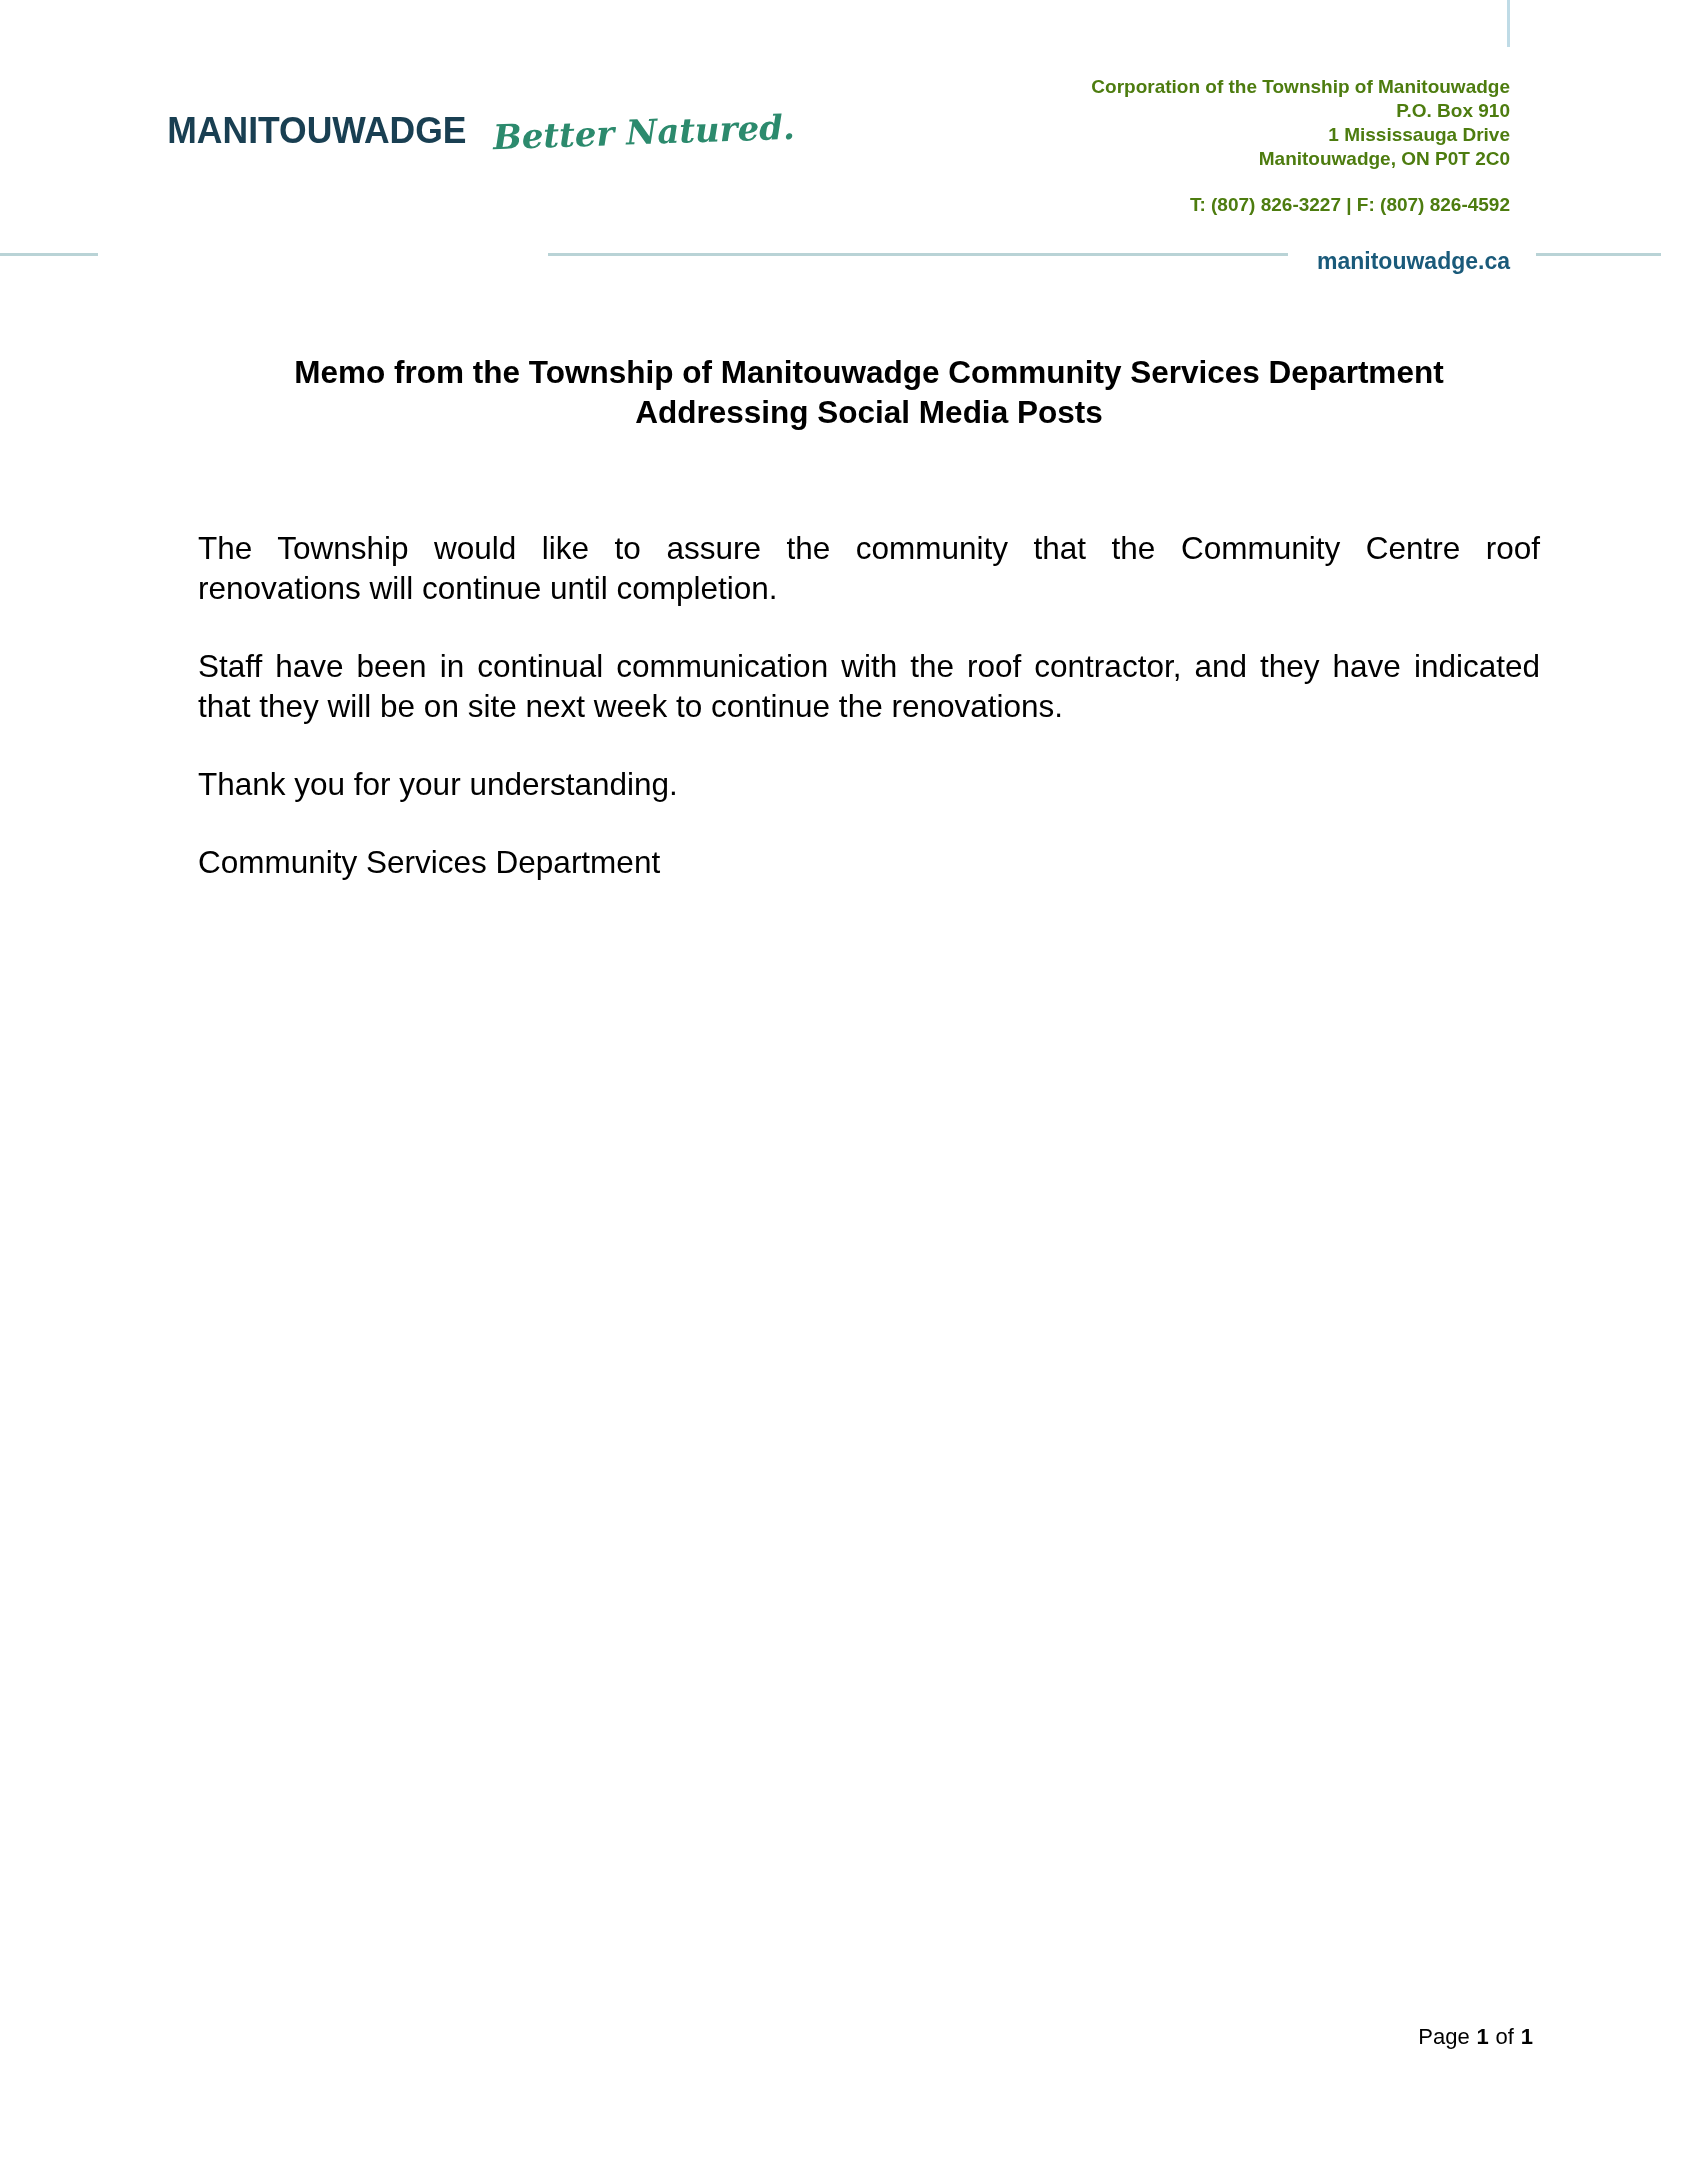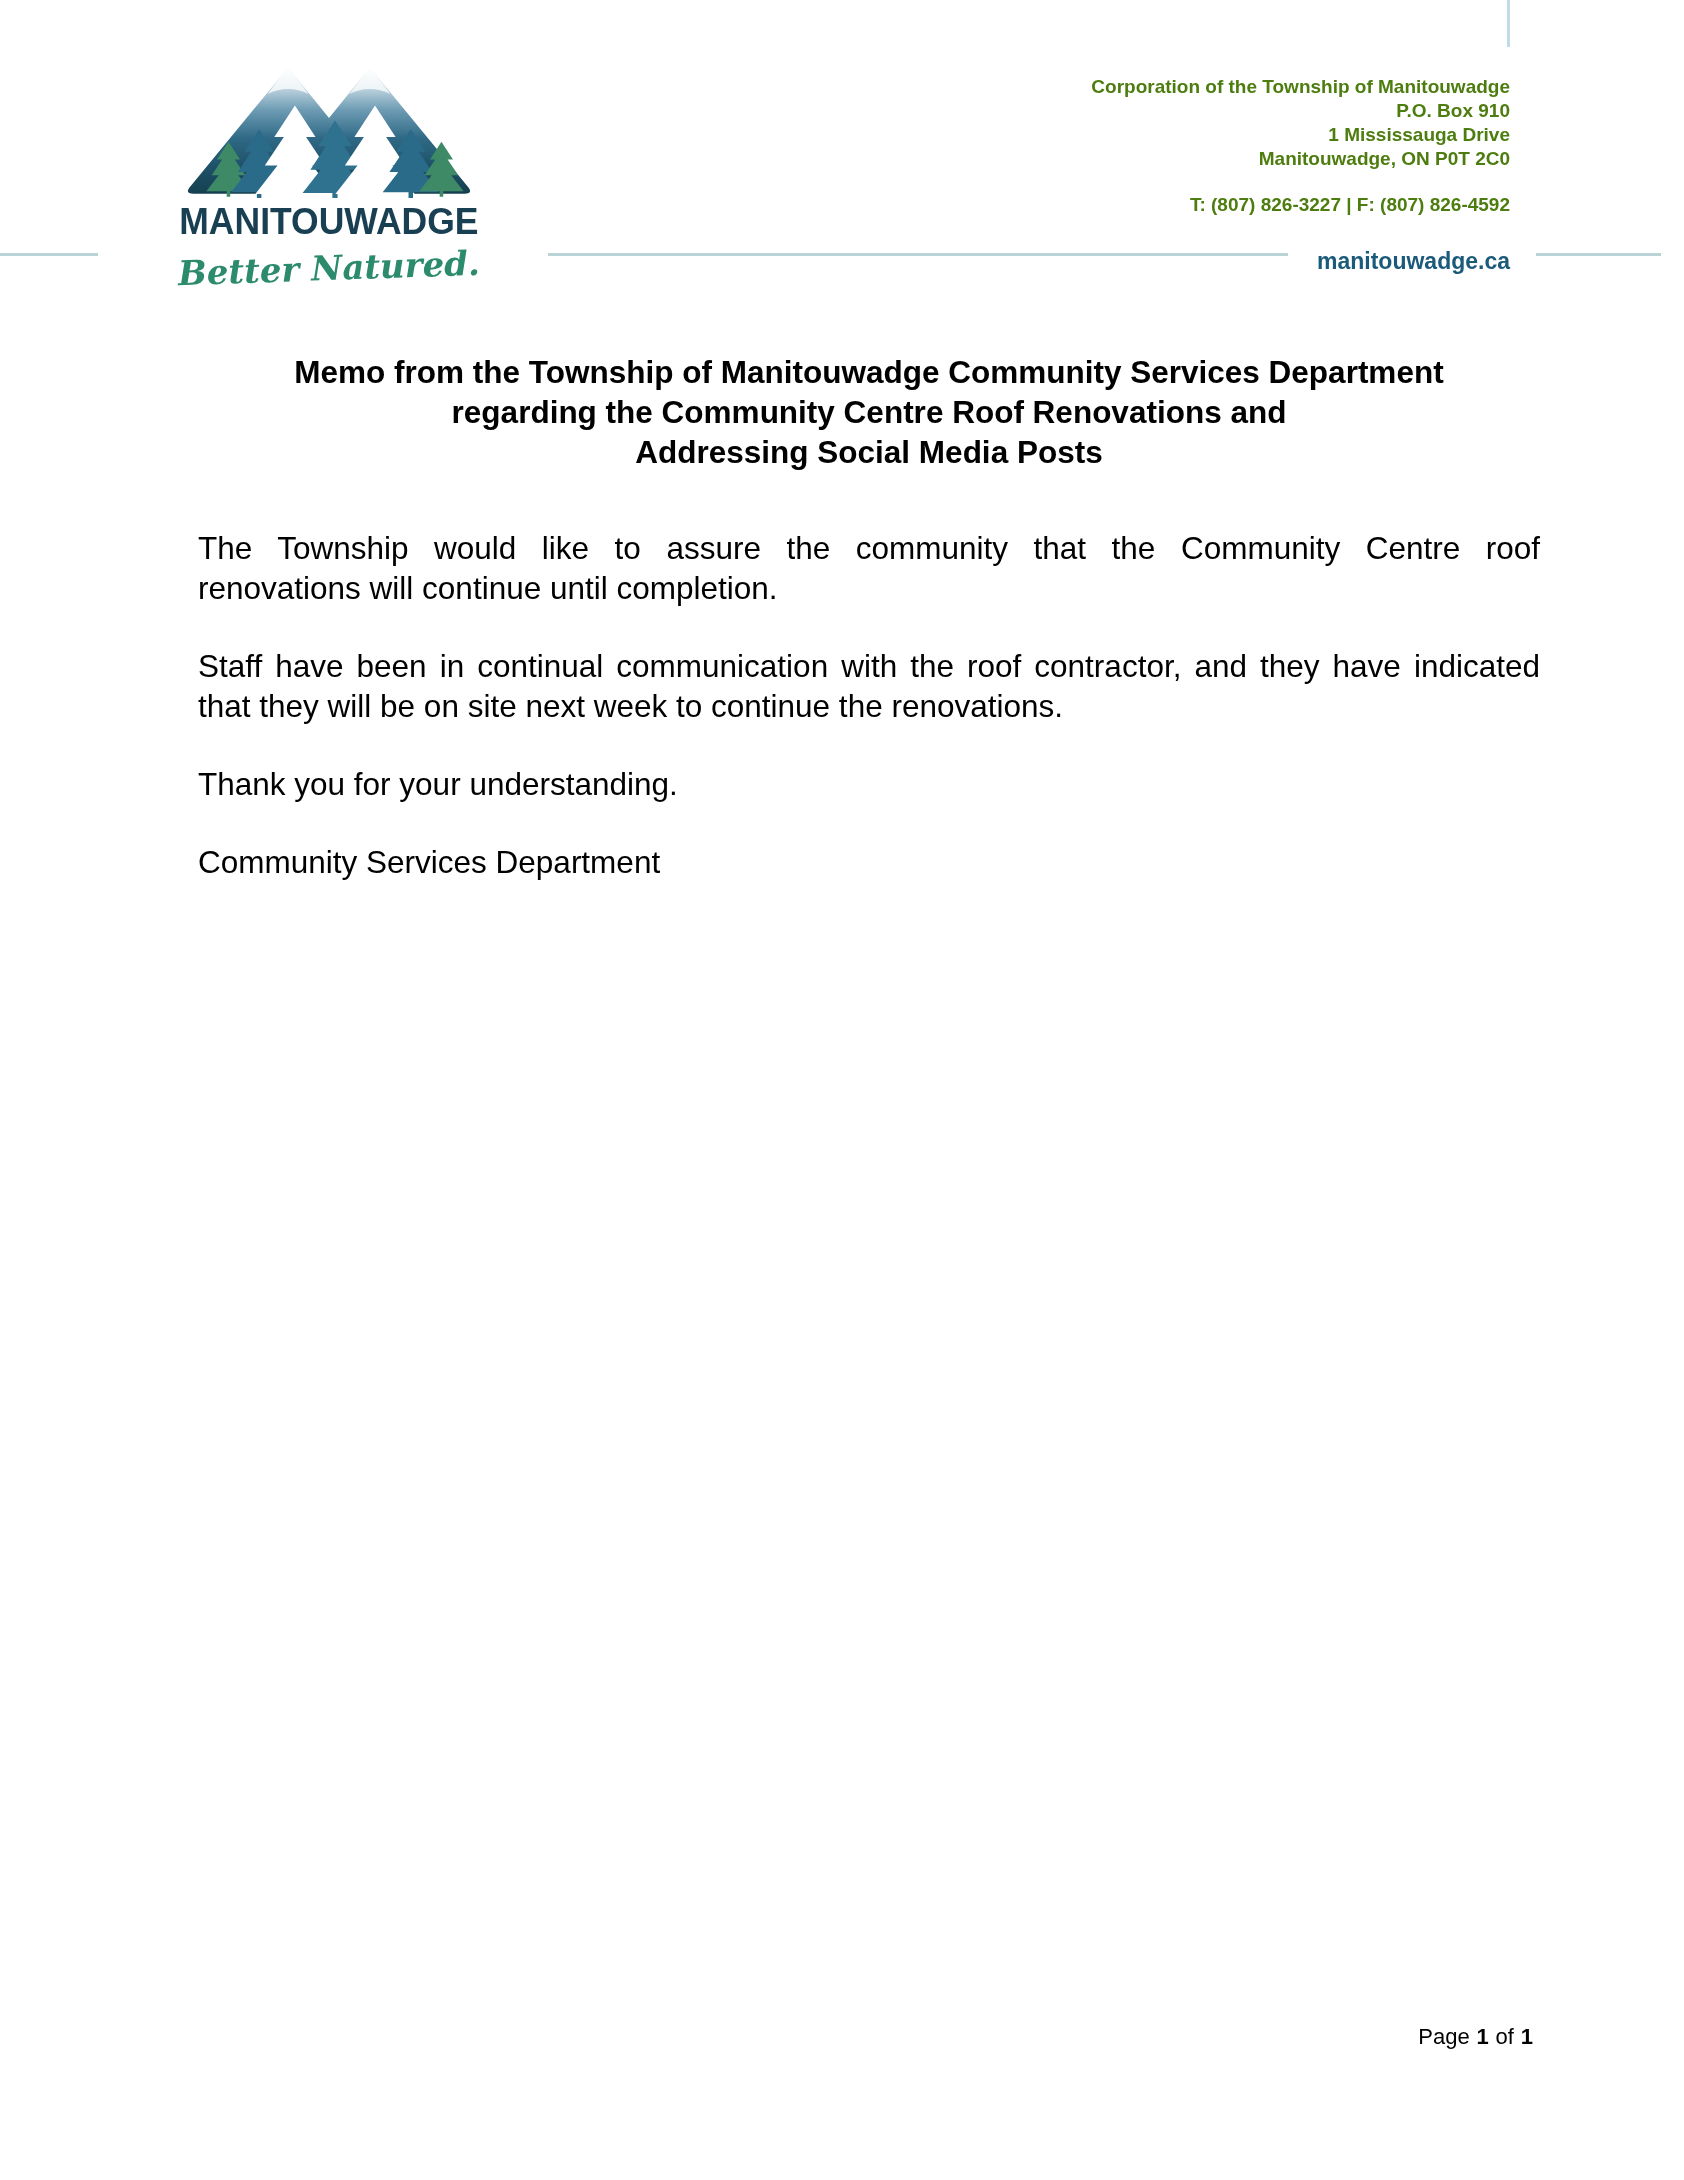"MANITOUWADGE" .logo { flex-direction: column -> row; gap: none -> 20px }
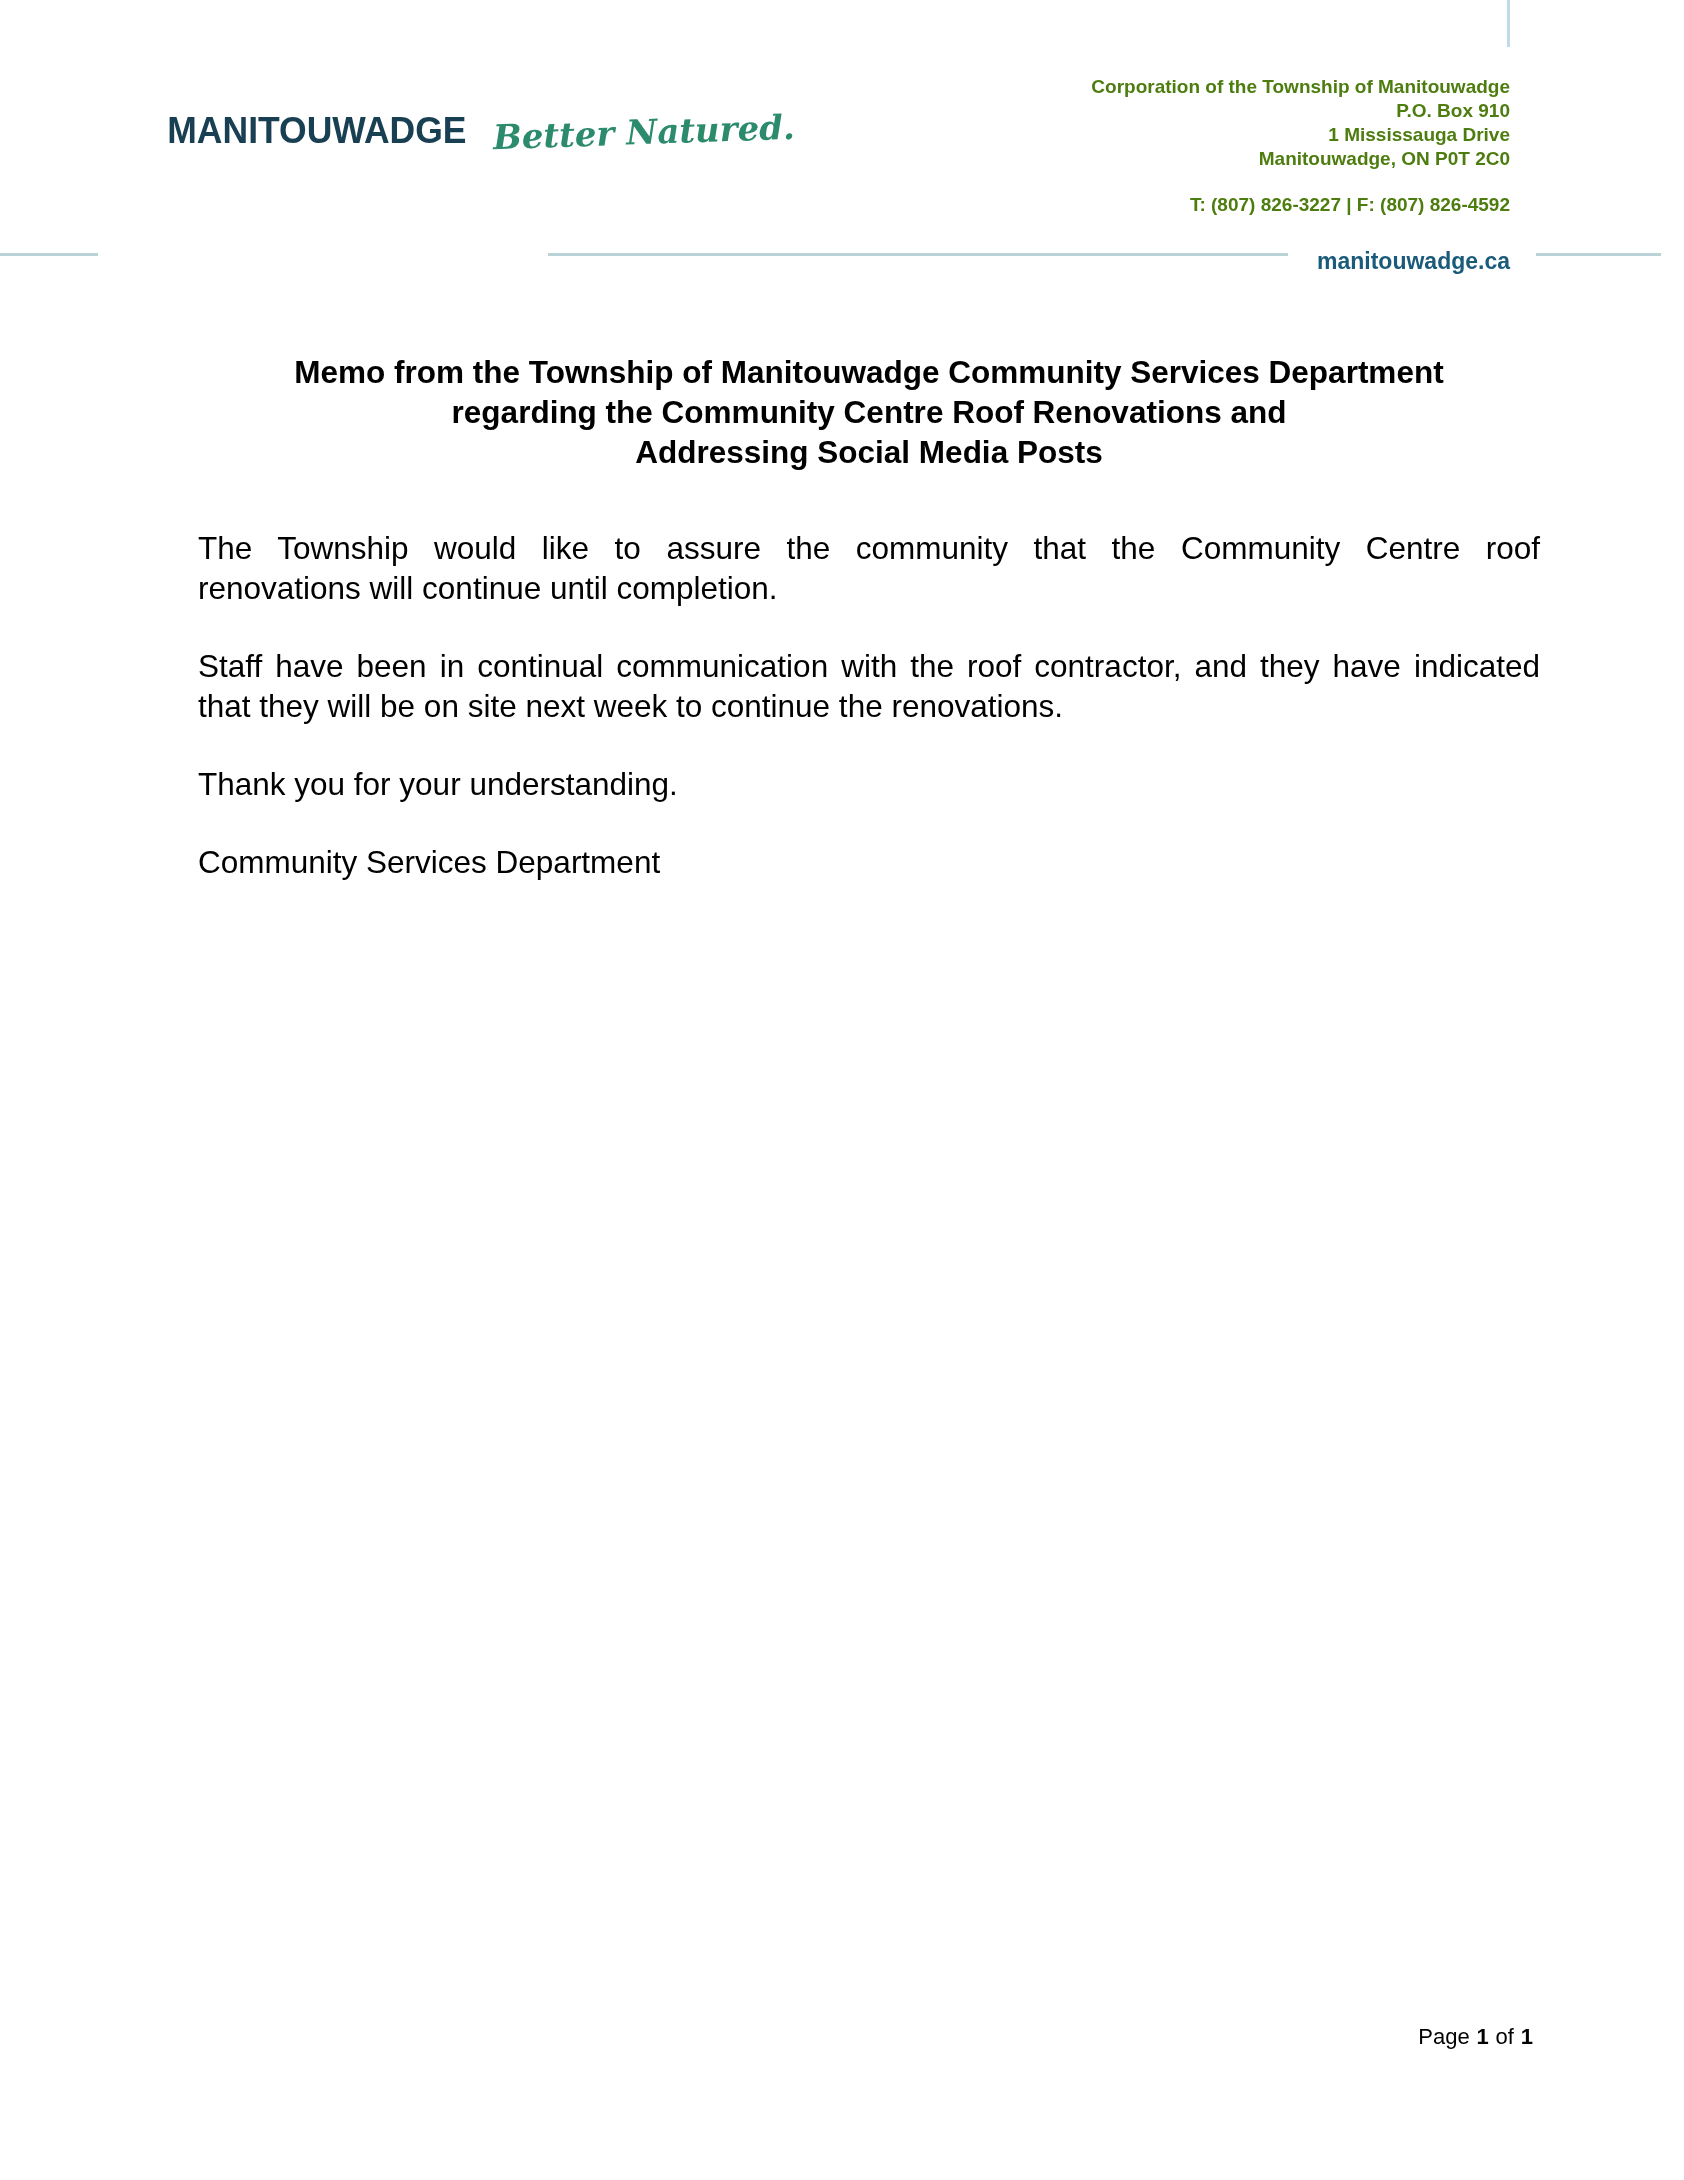"regarding the Community Centre Roof" div { html: <div>regarding the Community Centre Roof Renovations and</div> -> none }
